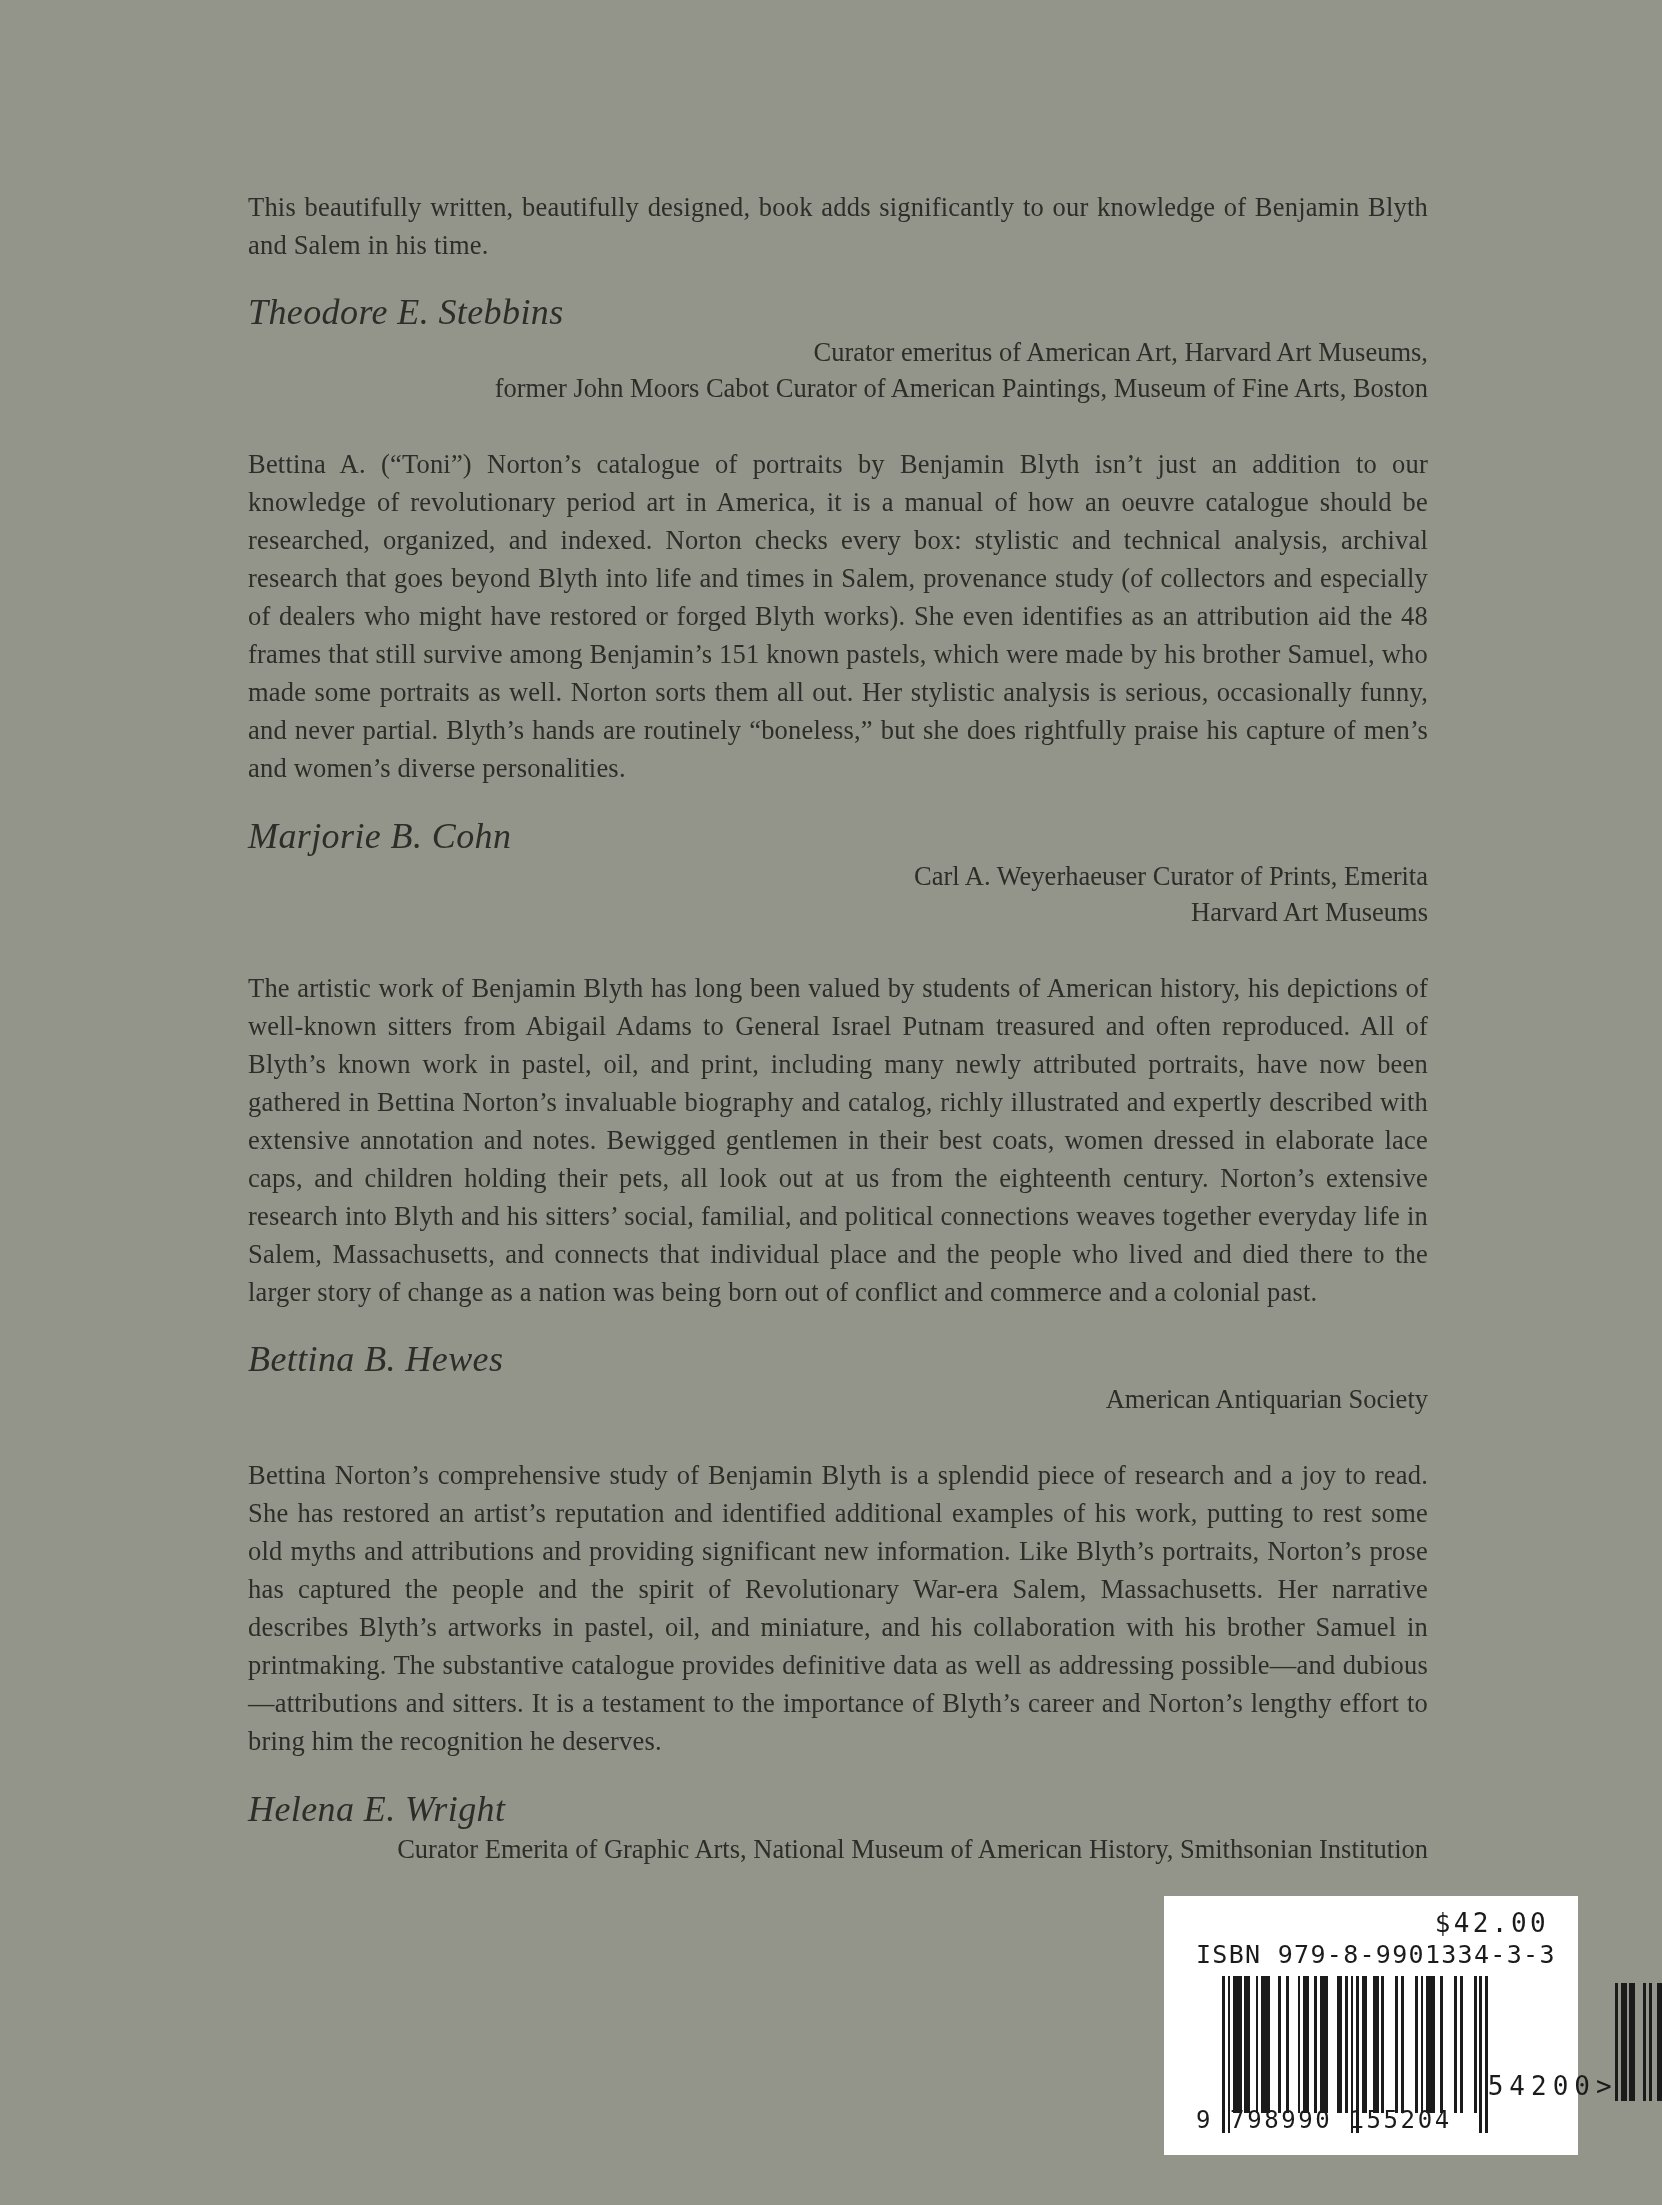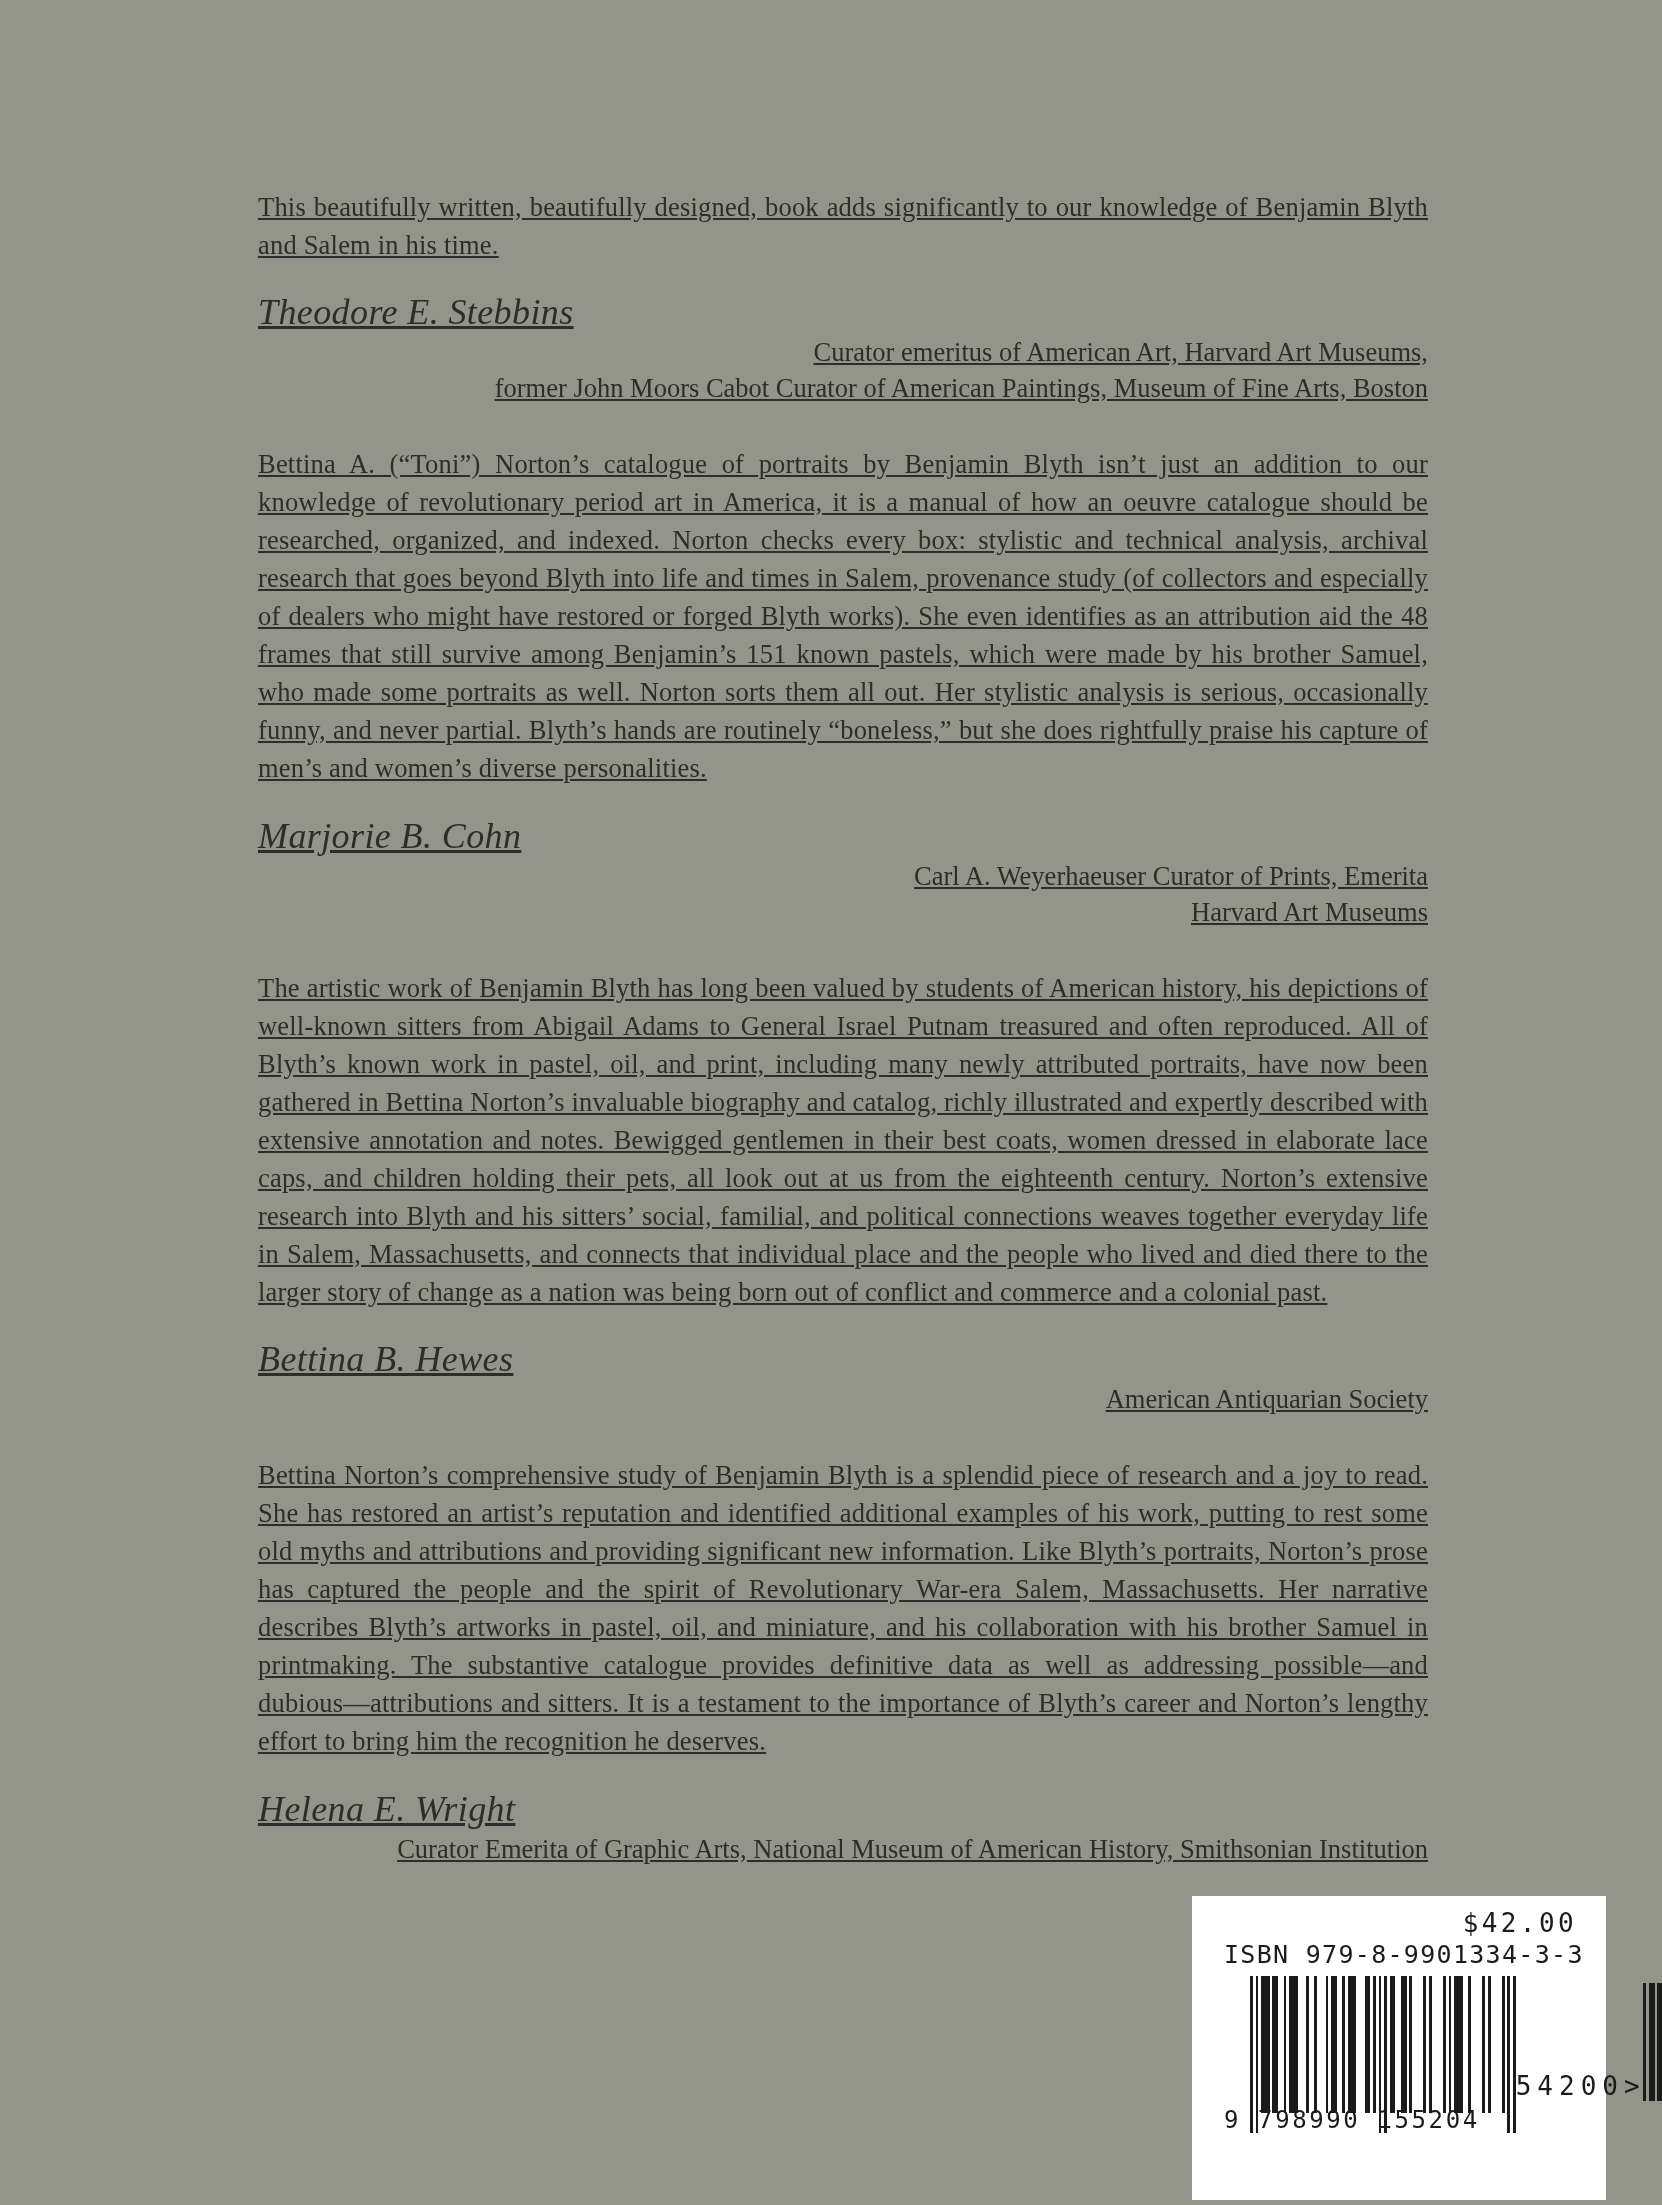"This beautifully written, beautifully" .blurb { margin: 0 0 39px 10px -> 0 0 39px 0; text-decoration: underline -> none }
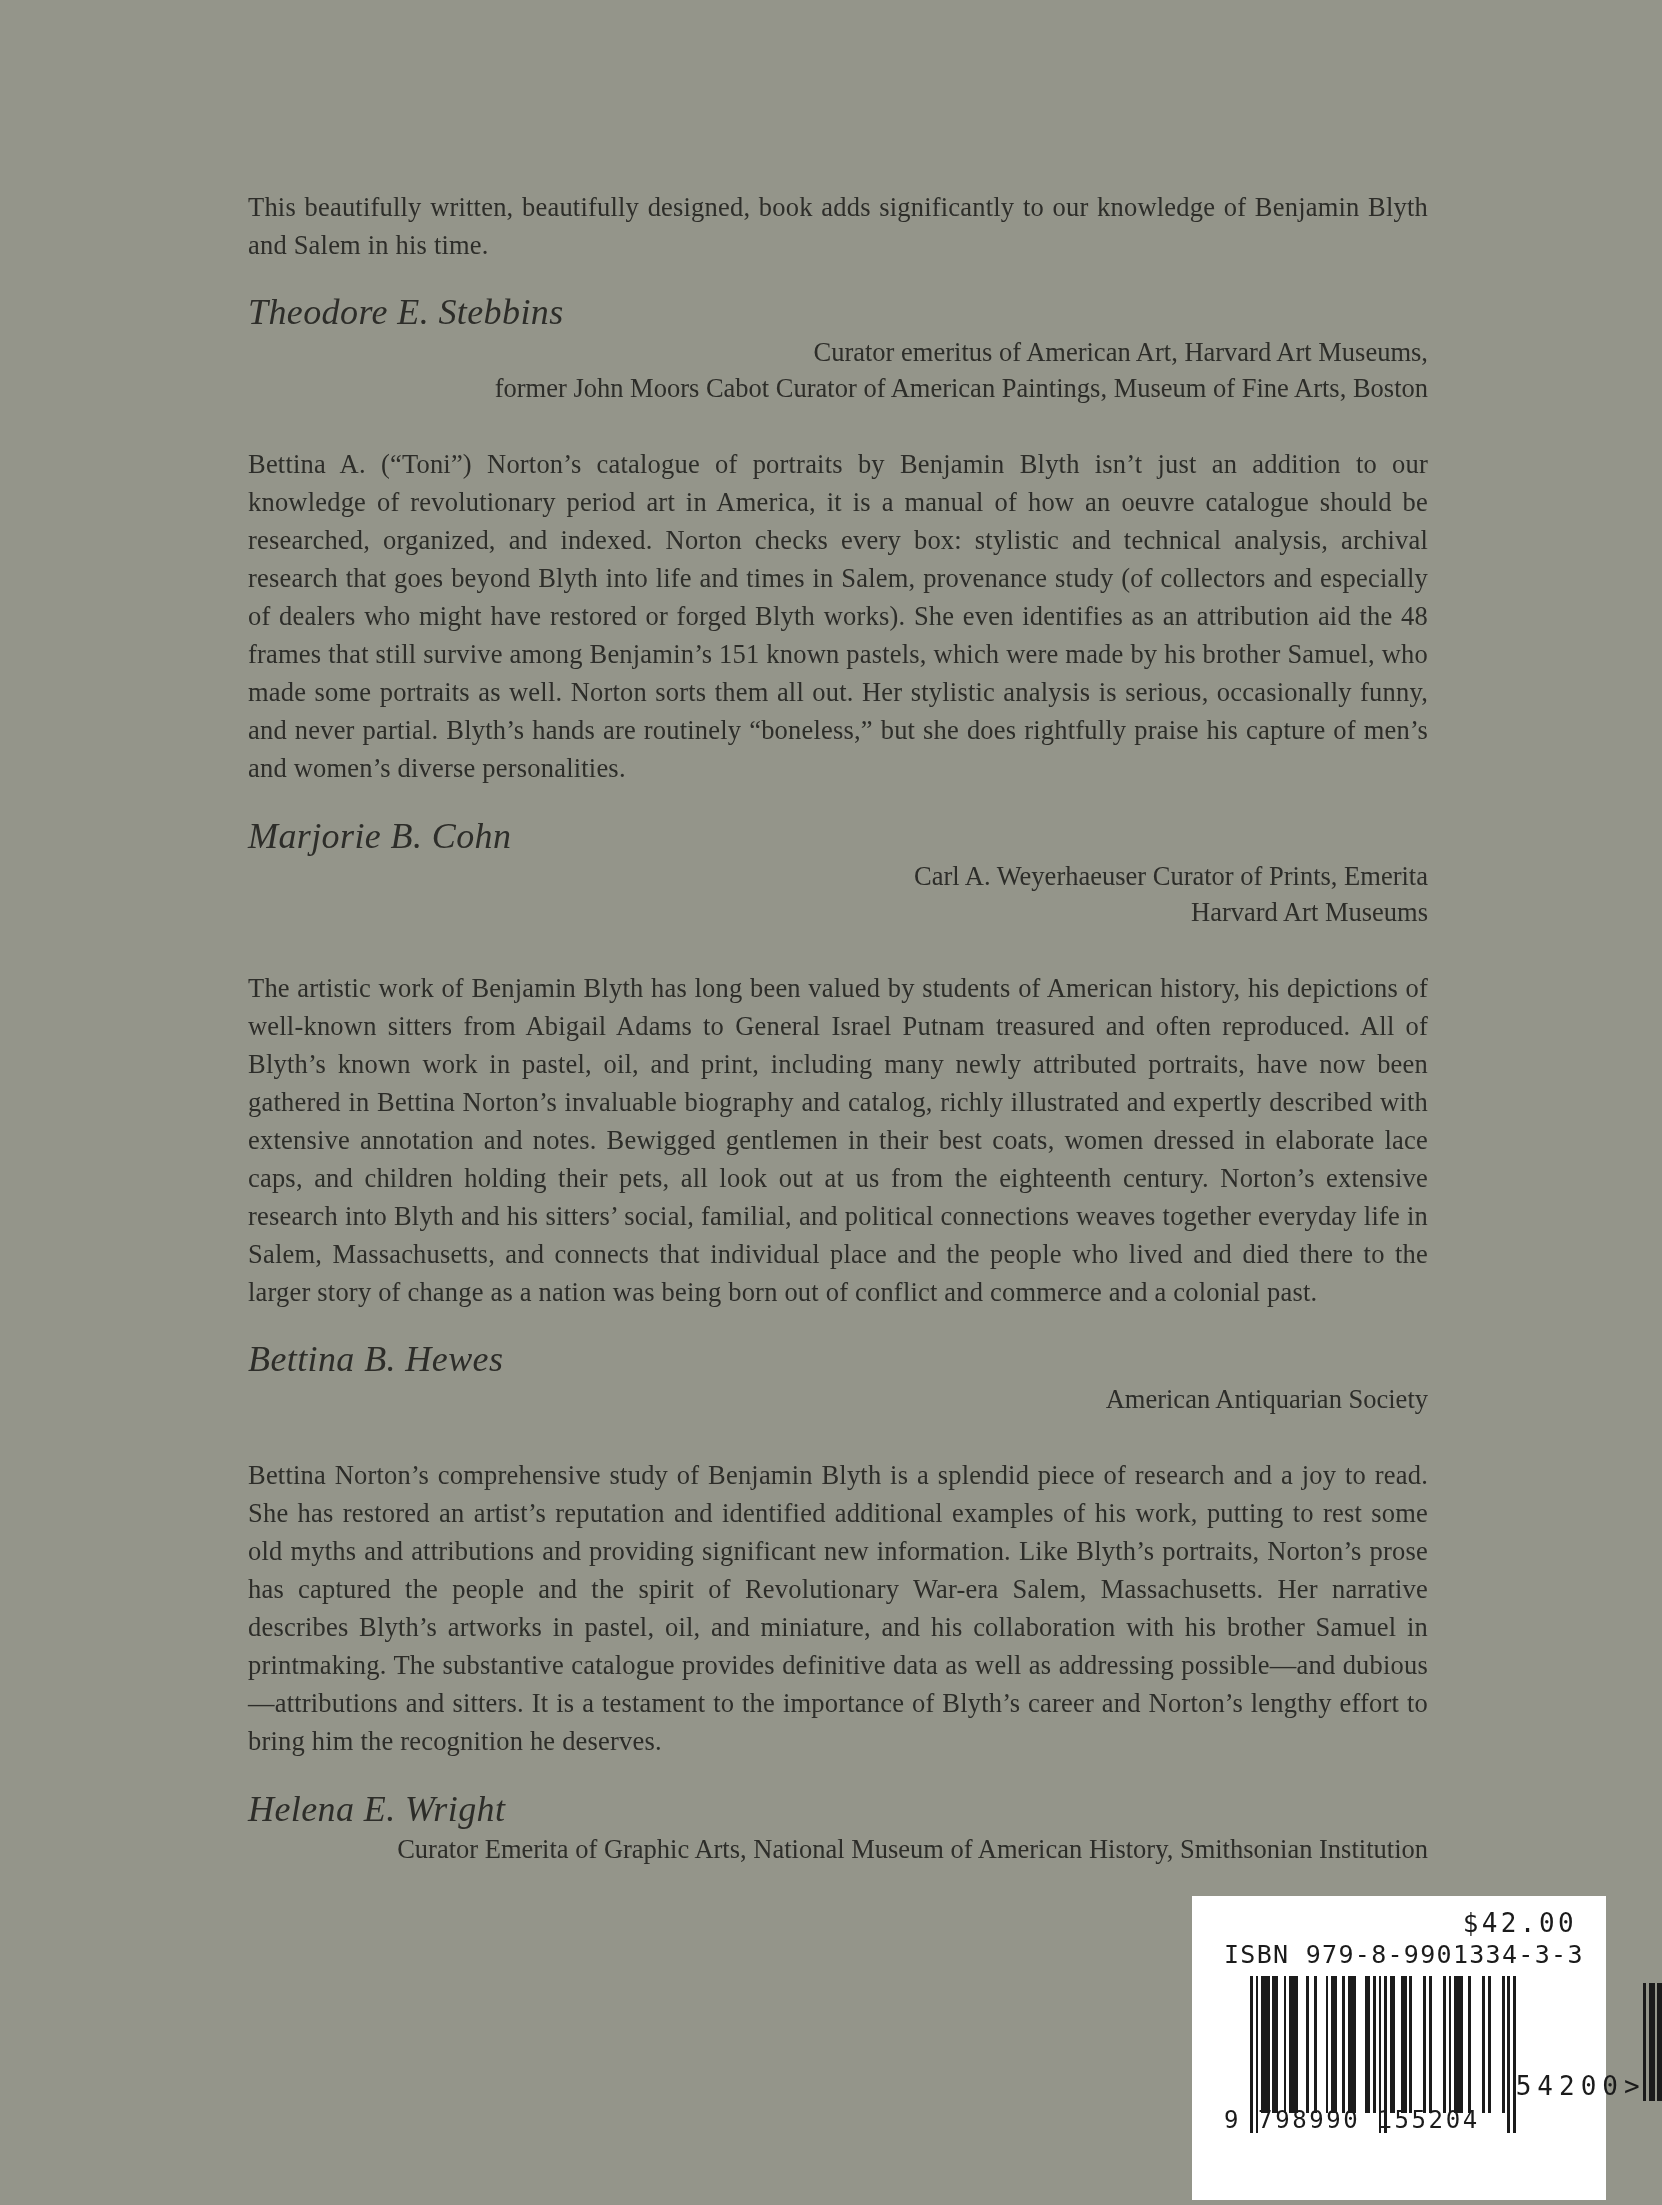"$42.00" .barcode-panel { height: 304px -> 259px; margin-left: 28px -> none }
